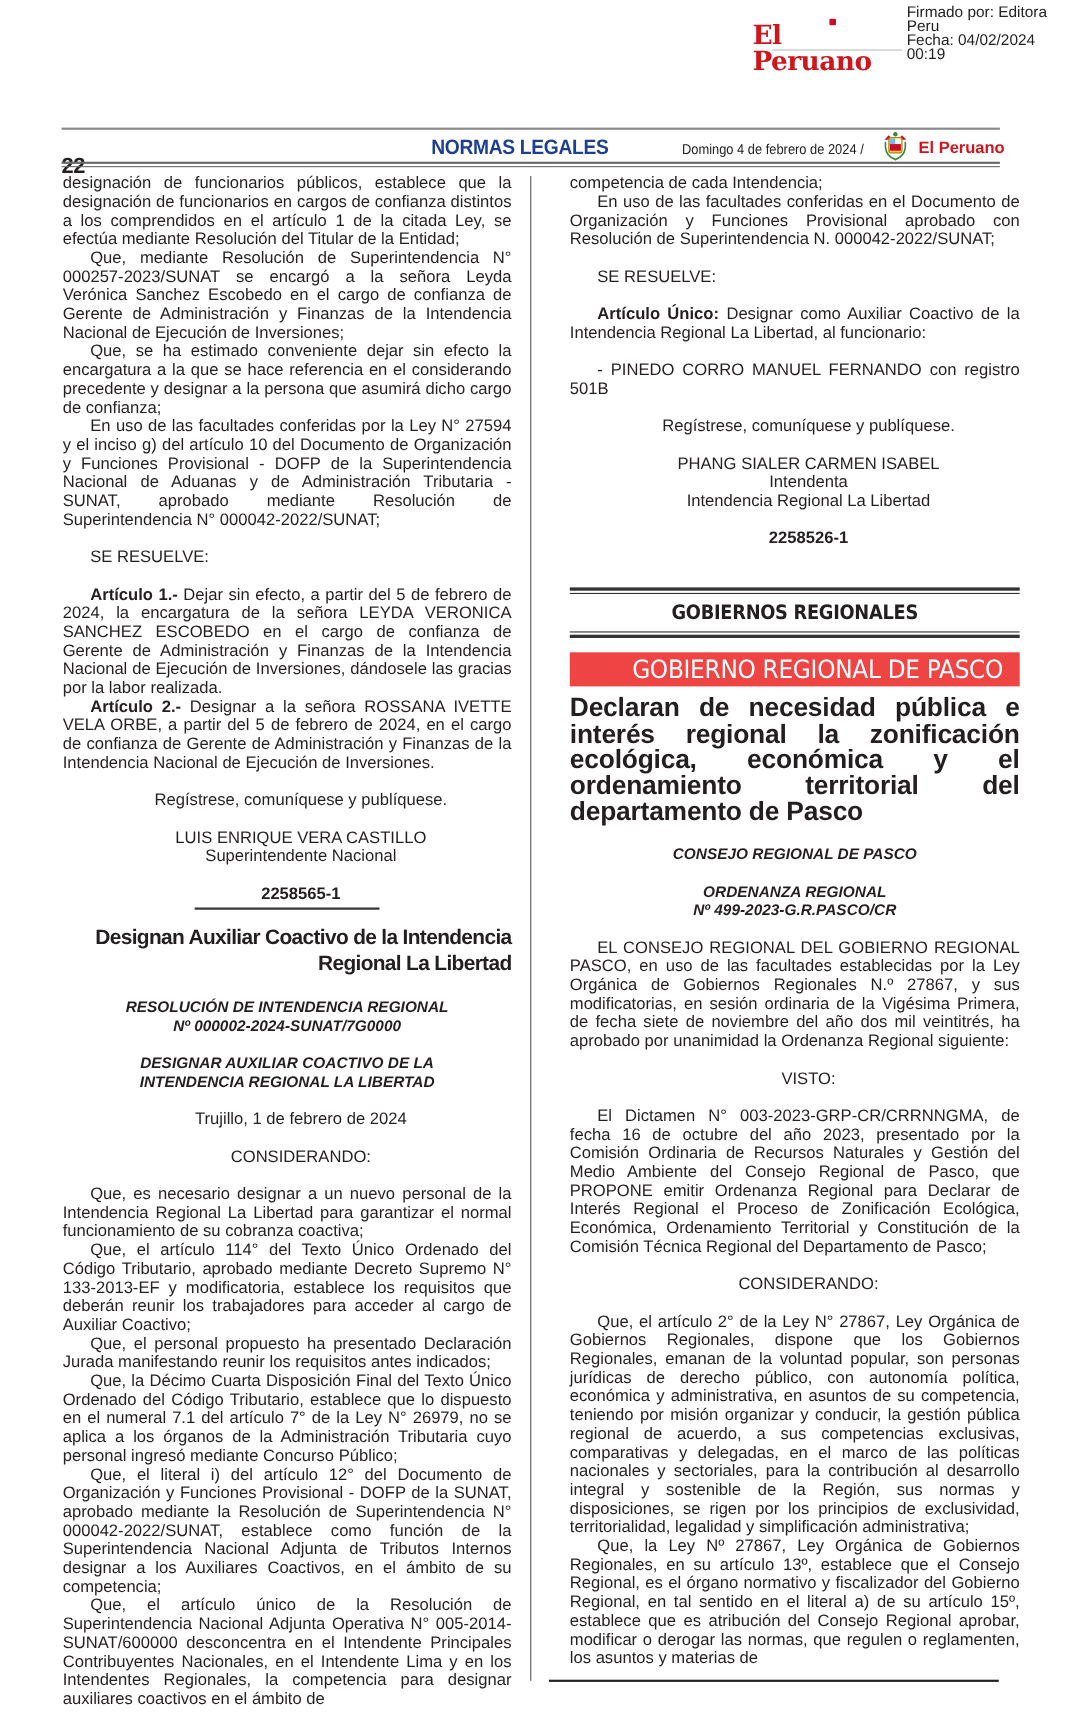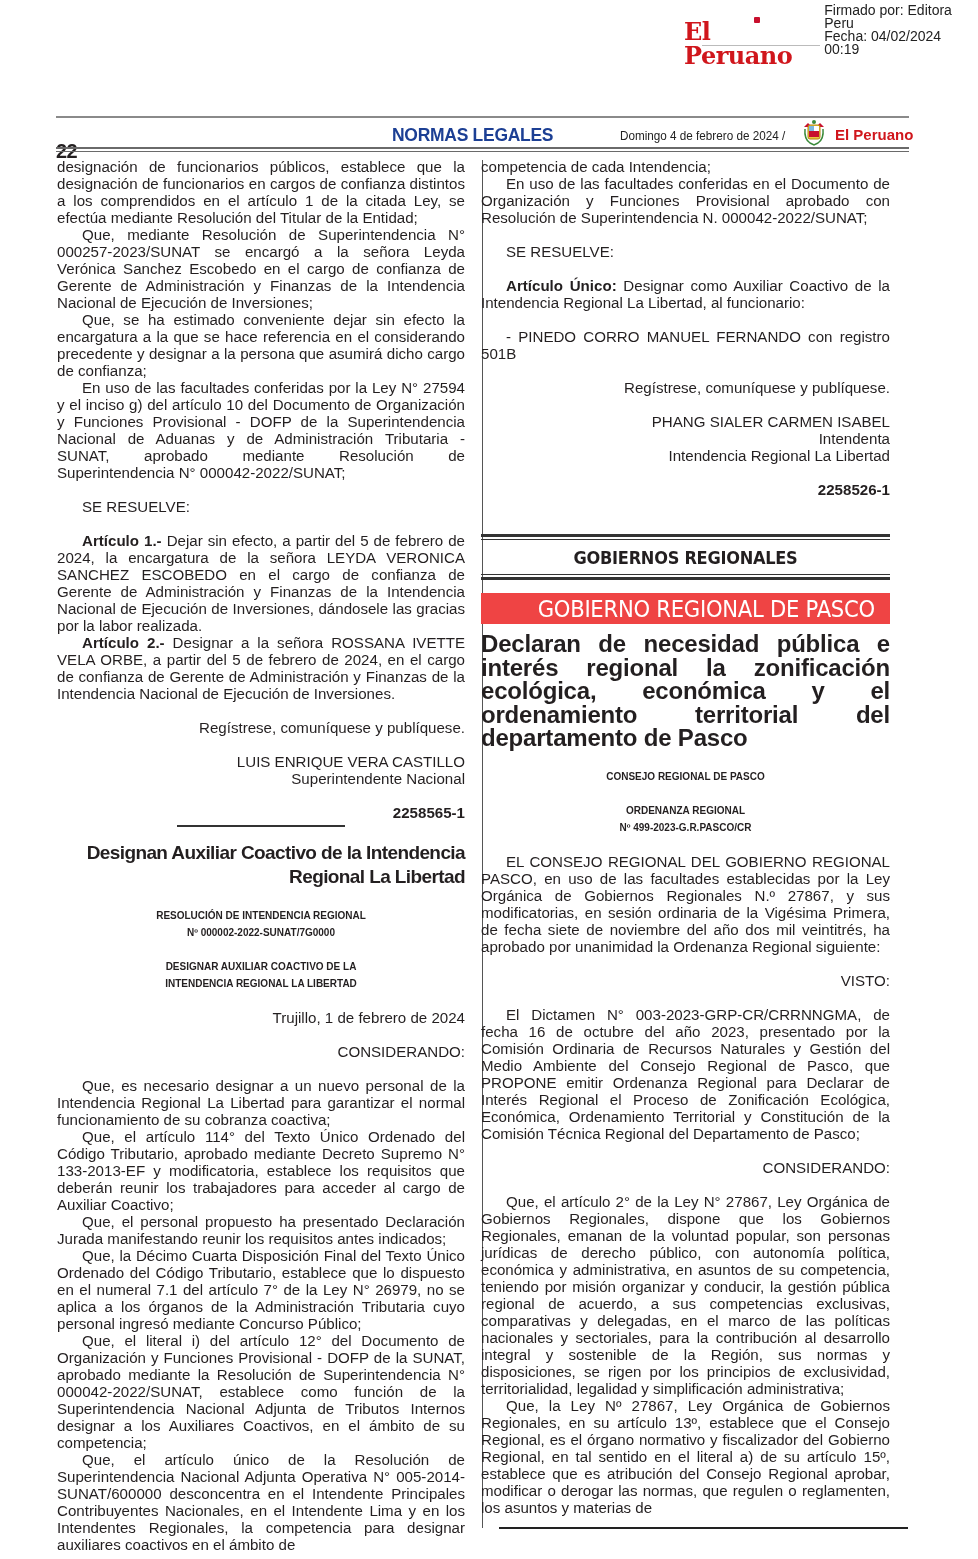"competencia de cada Intendencia;" .col-right { left: 481px -> 518px }
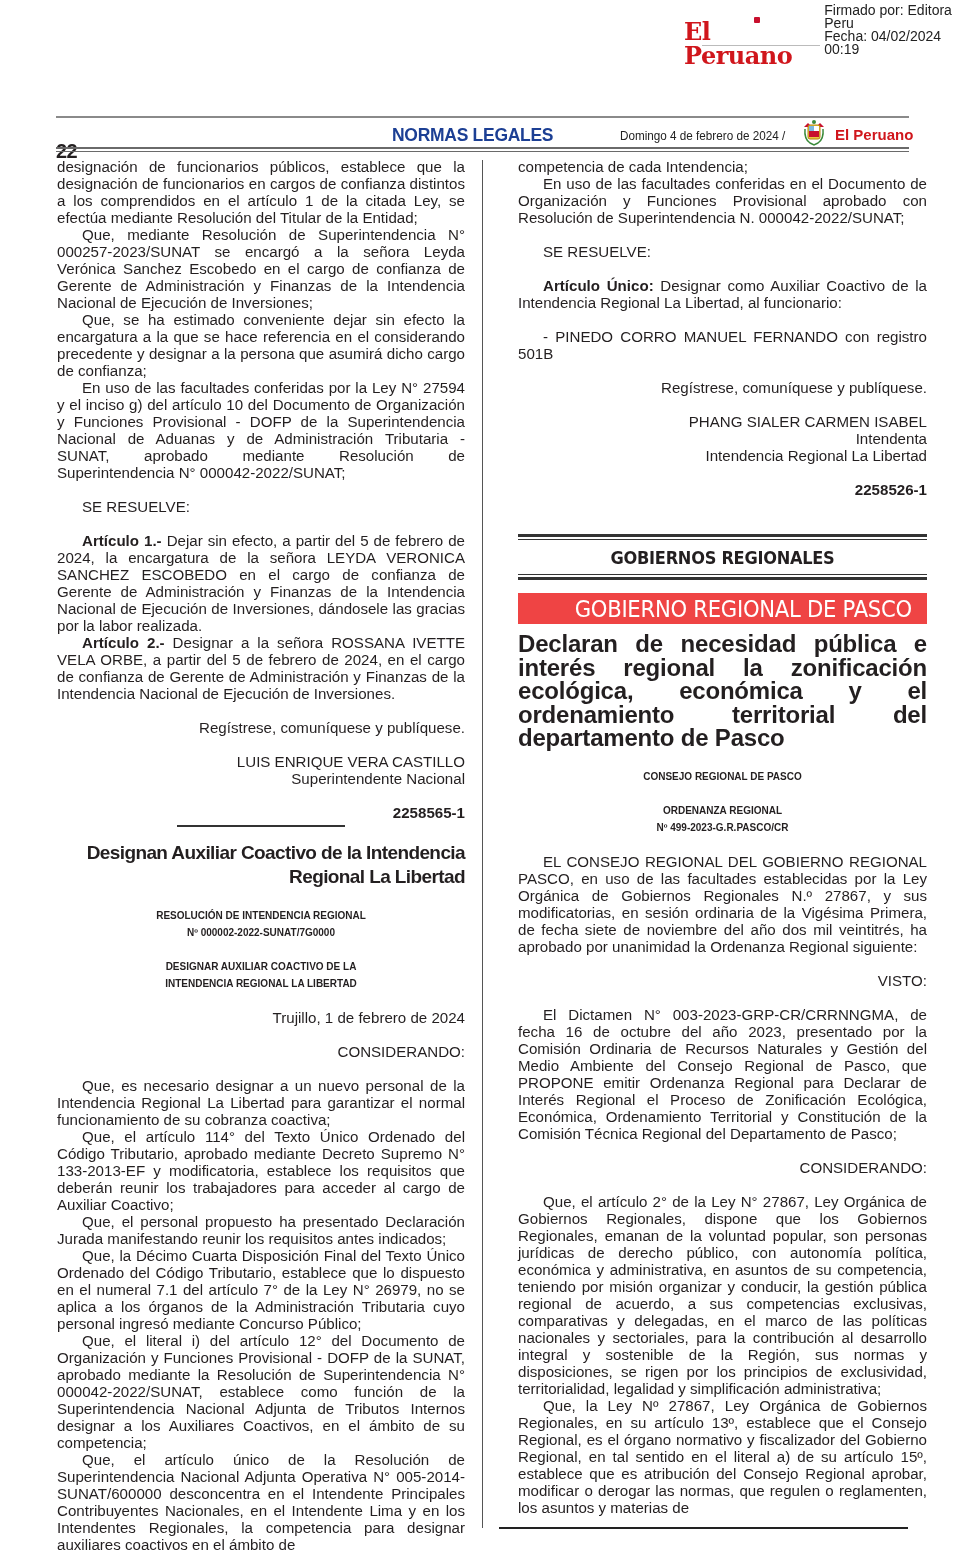"Regístrese, comuníquese y publíquese." .nojust { text-align: right -> center }
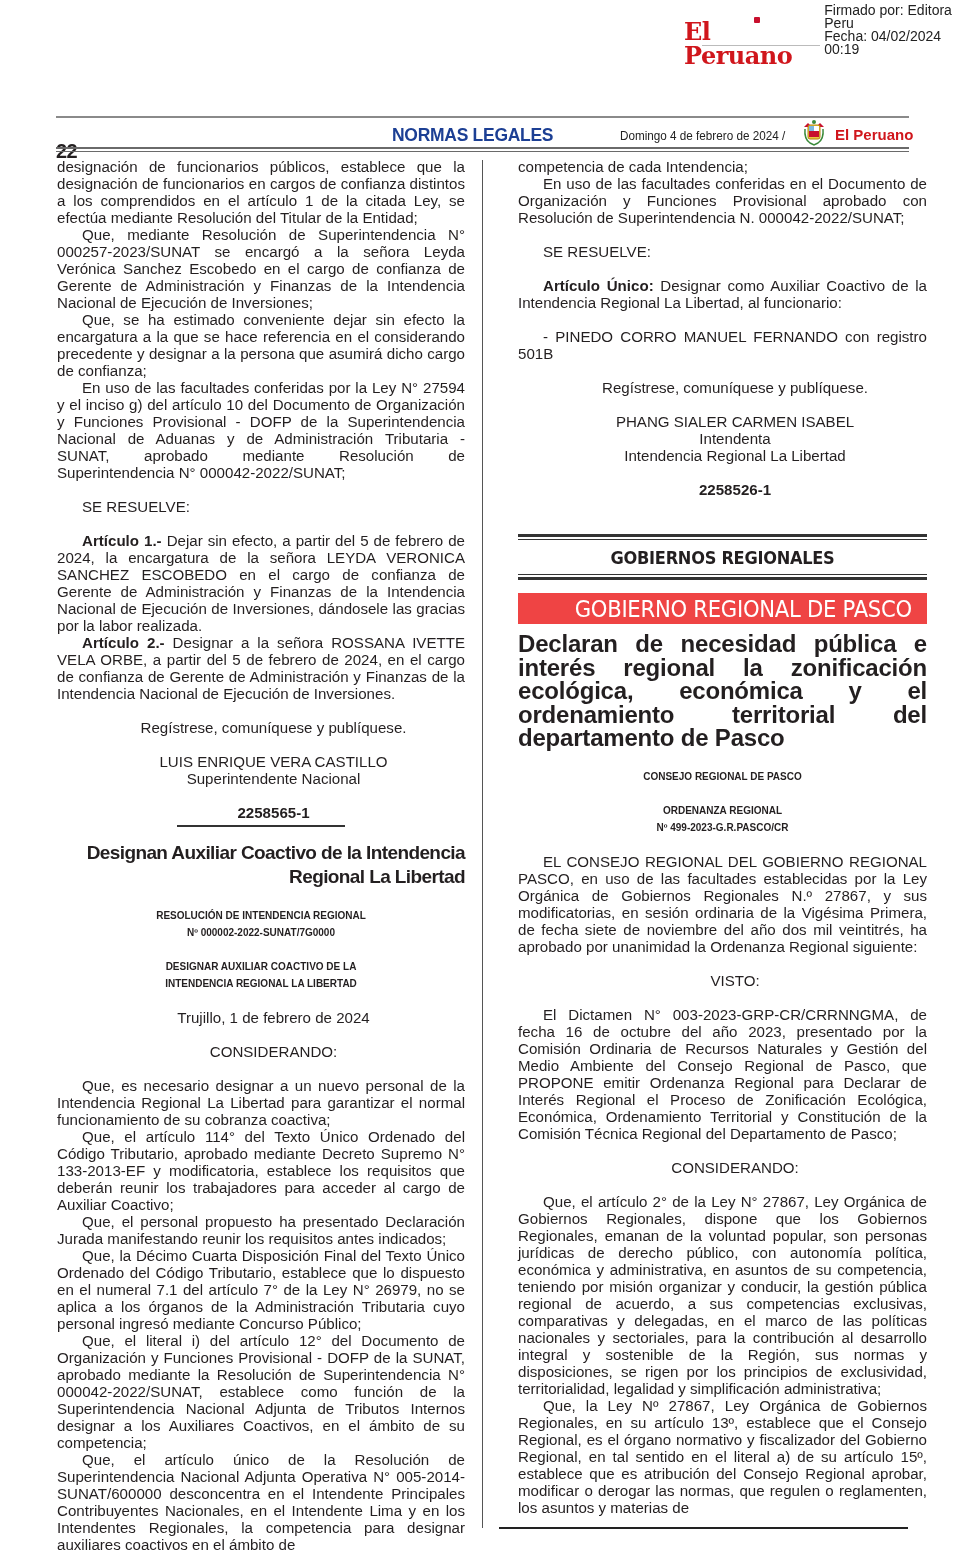"CONSEJO REGIONAL DE PASCO" .caps-title { font-size: 10px -> 14px; font-style: none -> italic }
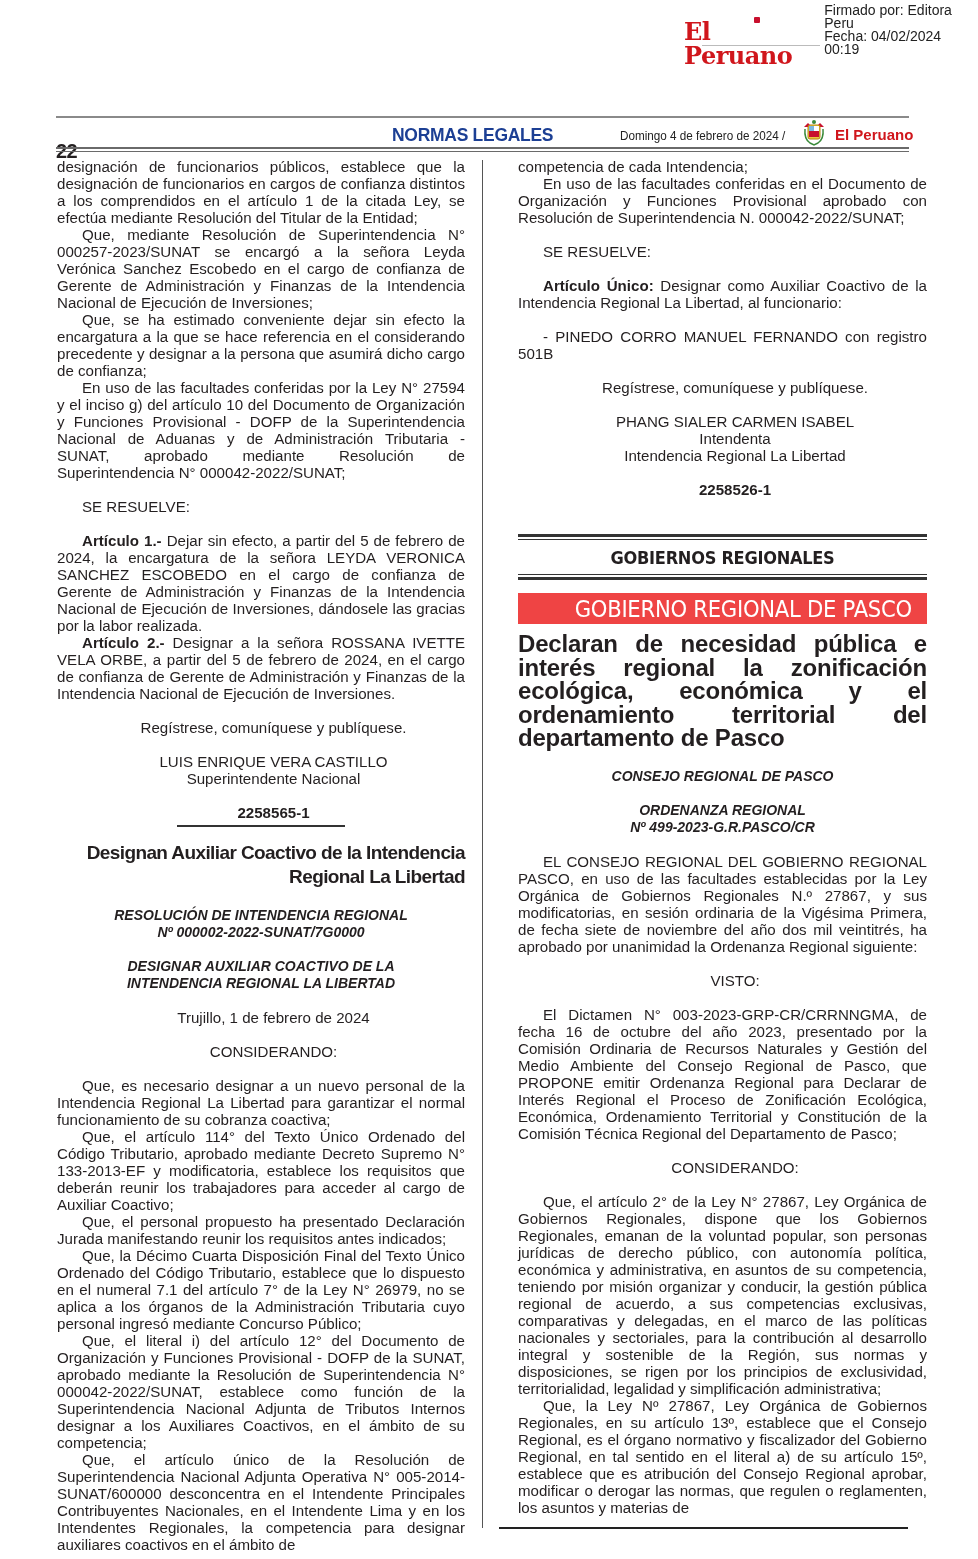"Nº 000002-2022-SUNAT/7G0000" p.caps-title { text: 000002-2022-SUNAT/7G0000 -> 000002-2024-SUNAT/7G0000 }
